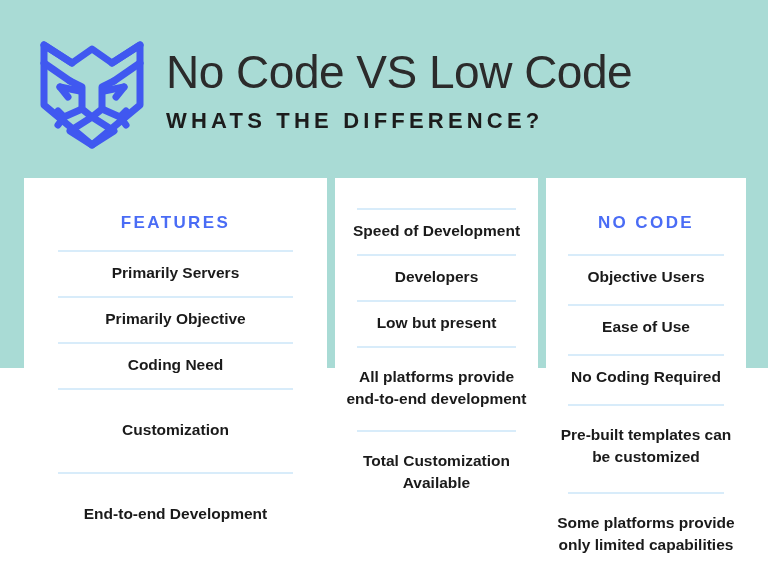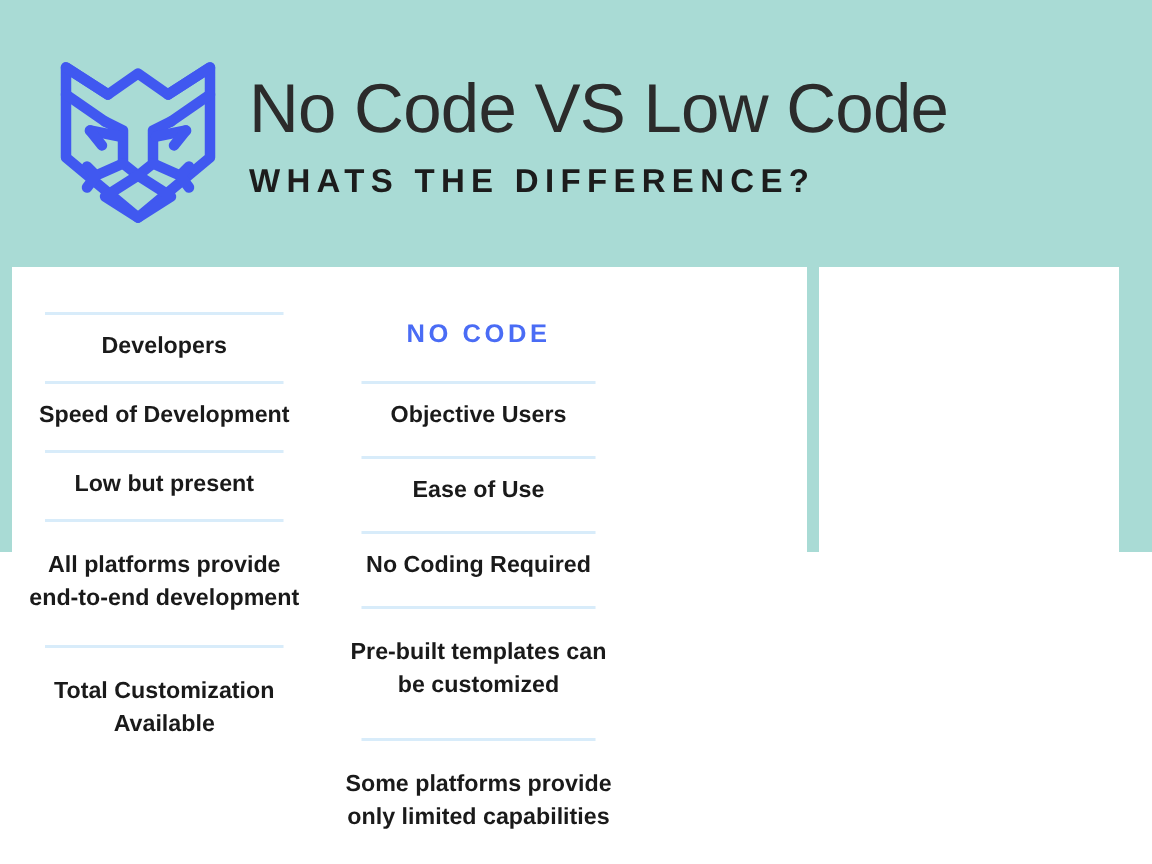"FEATURES" div.col { html: none -> <div> <div>FEATURES</div> <div>Primarily Servers</div> <div>Primarily Objective</div> <div>Coding Need</div> <div>Customization</div> <div>End-to-end Development</div> </div> }
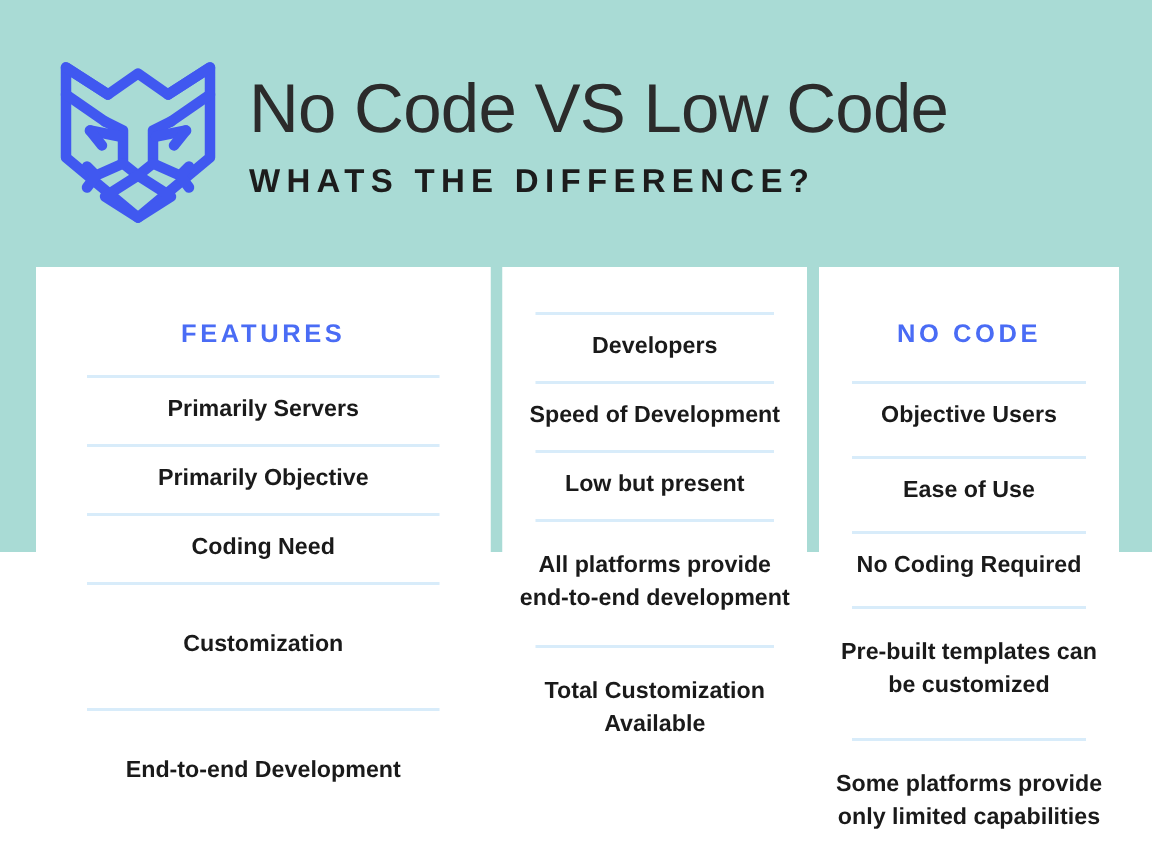"Developers" div.cell { order: before "Speed of Development" -> after "Speed of Development" }
